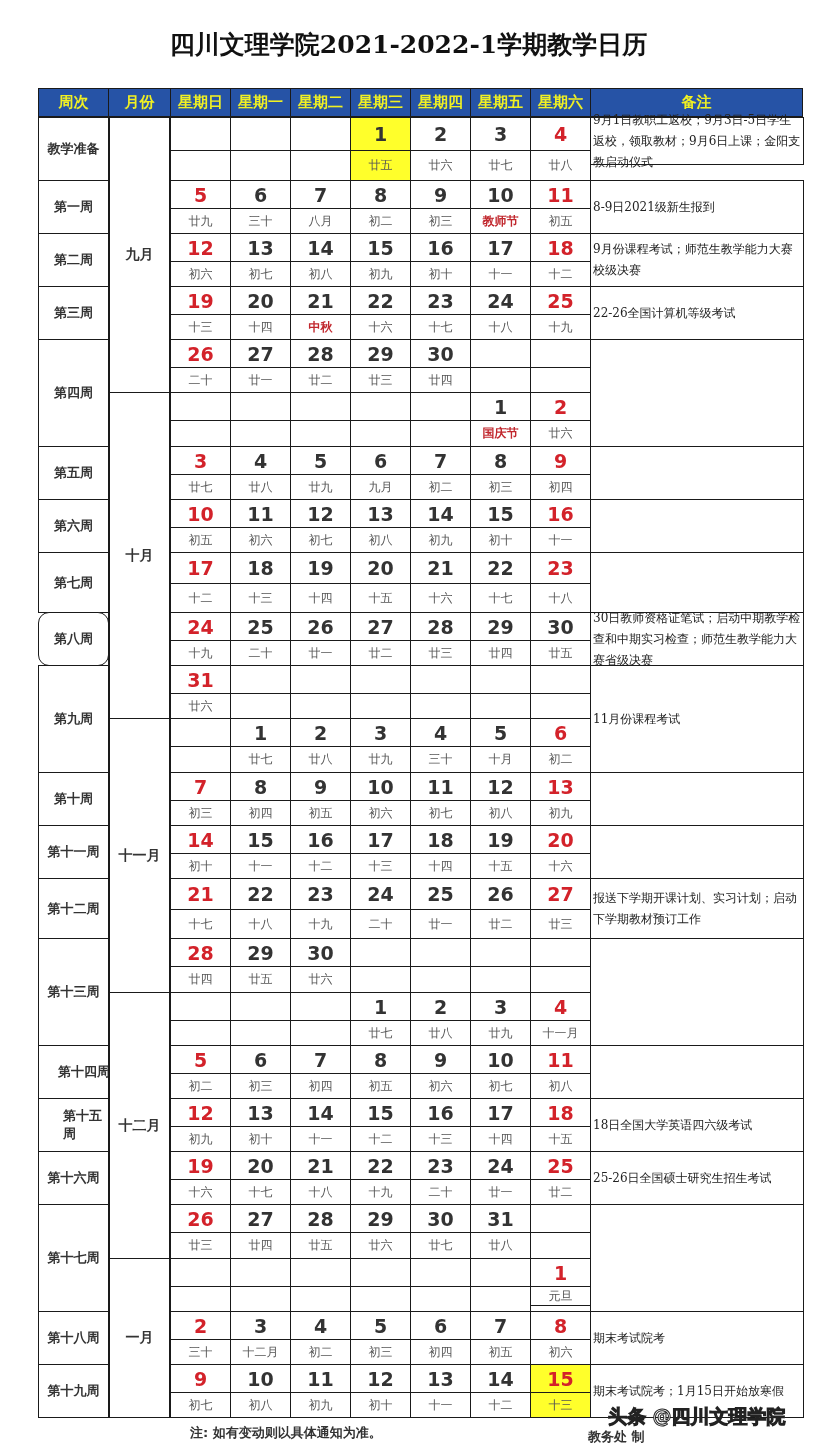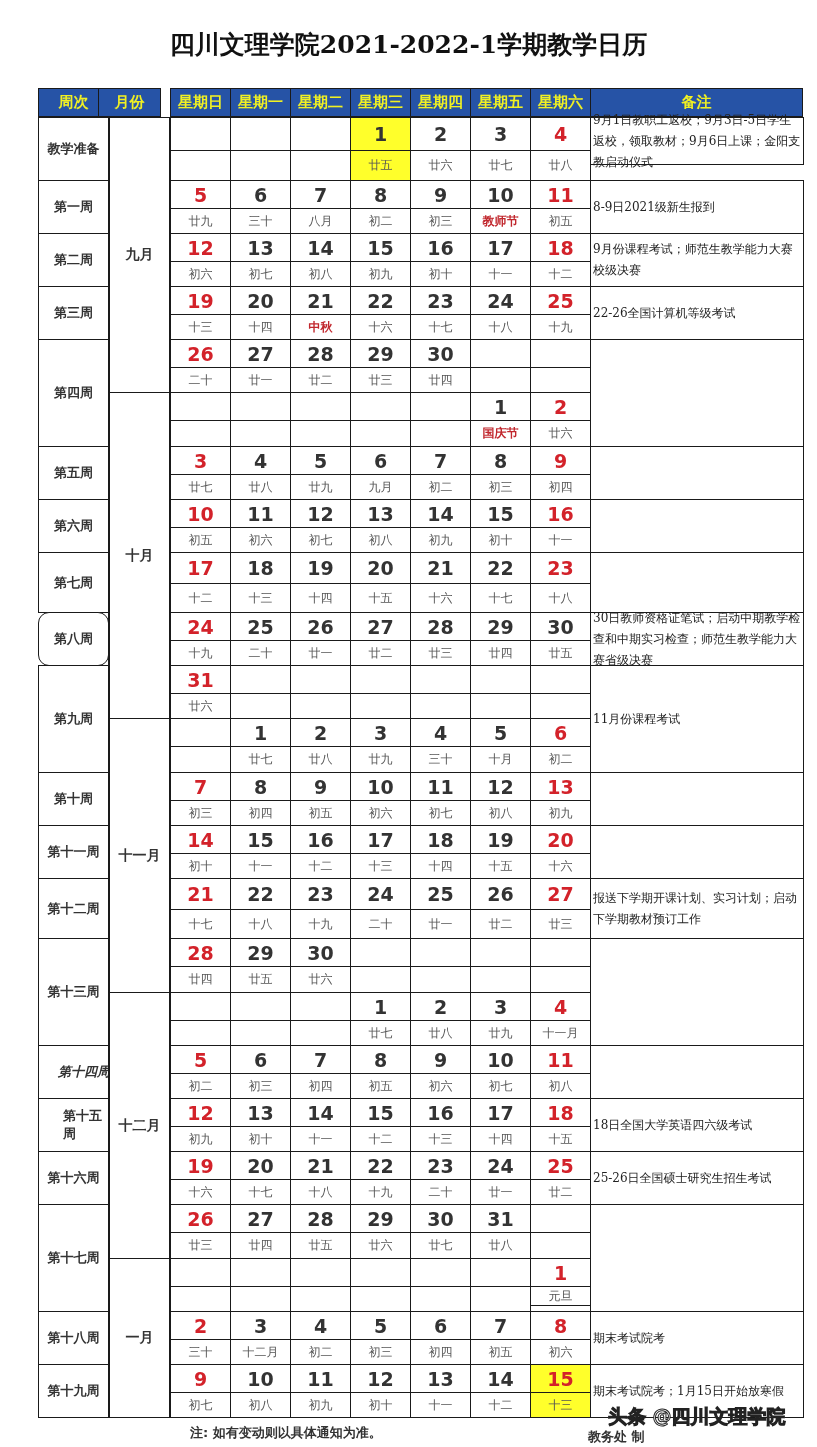"月份" div.hdr { left: 60px -> 70px }
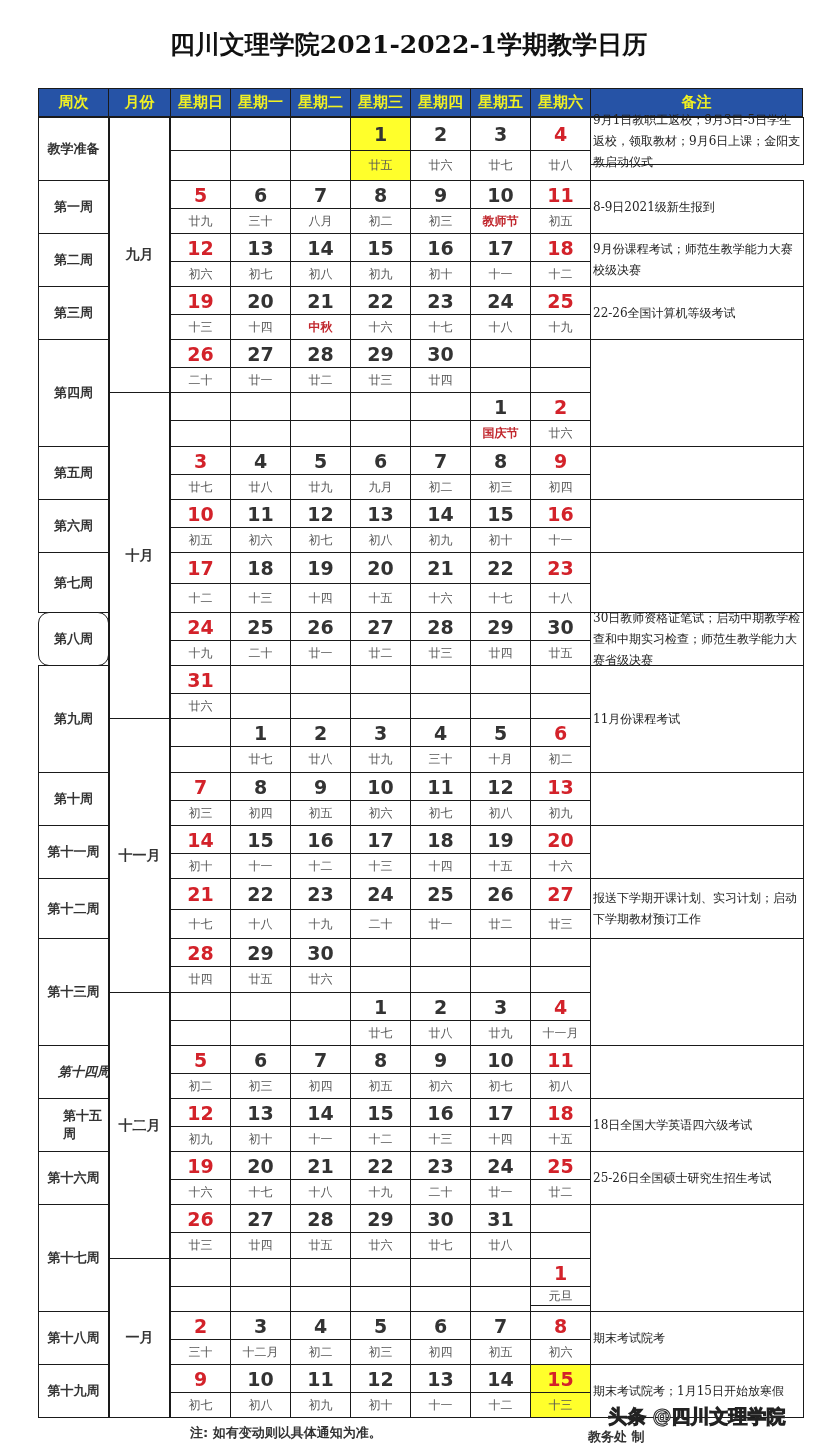"第十四周" div.cell { font-style: italic -> none }
